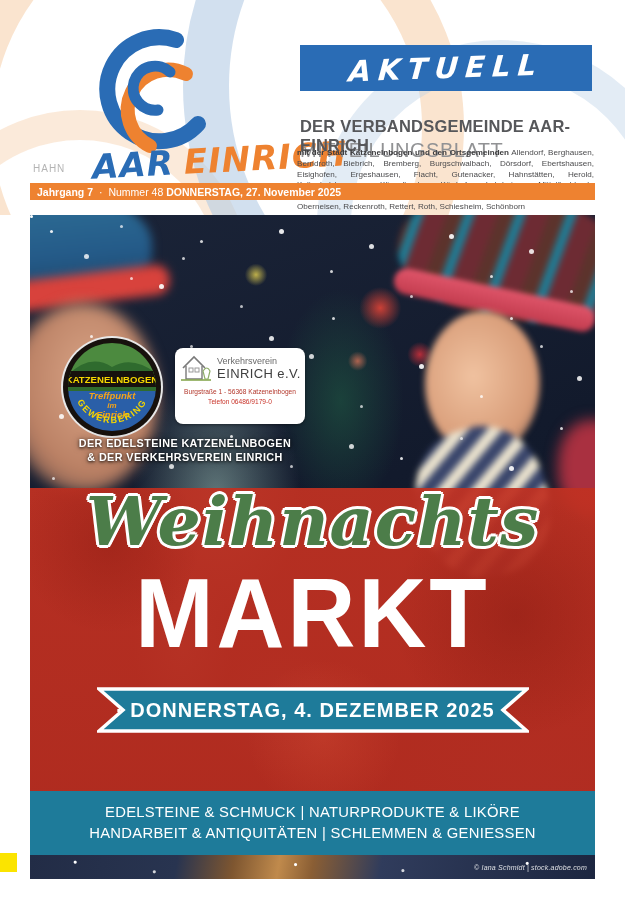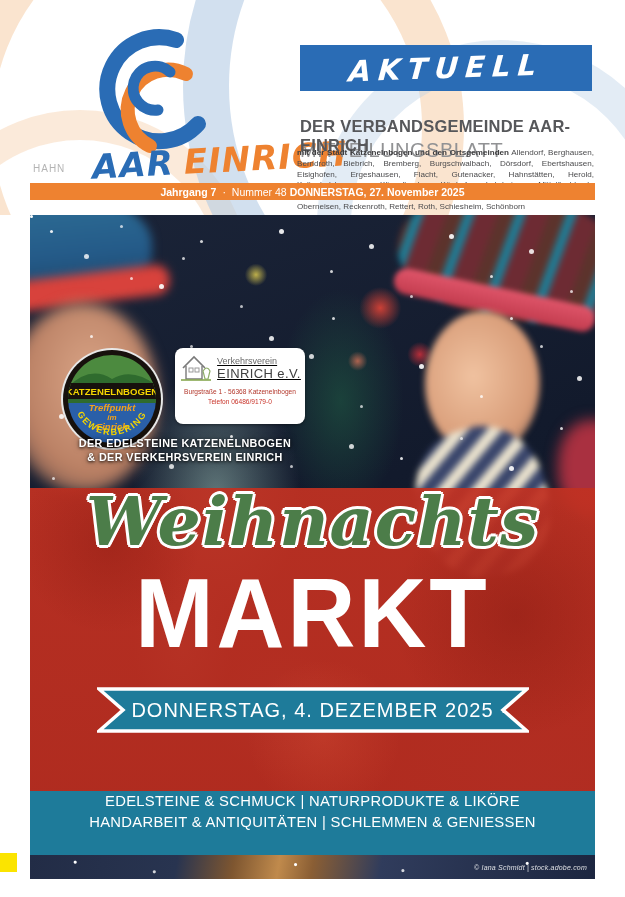"Jahrgang 7 · Nummer 48" .issue-bar { justify-content: center -> flex-start; padding: 0 17px -> 0 7px }
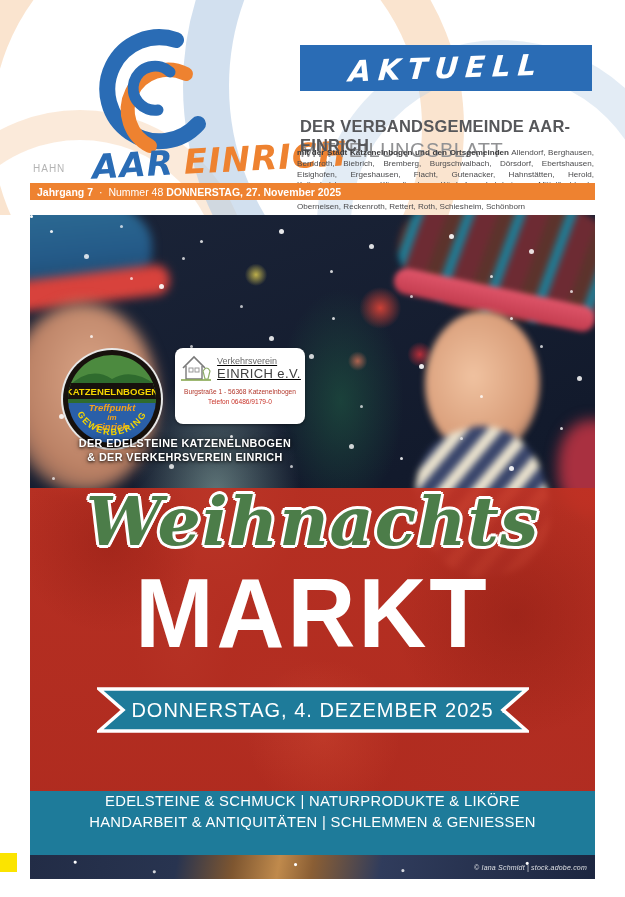"Verkehrsverein" .badge-card-top { text-decoration: underline -> none }
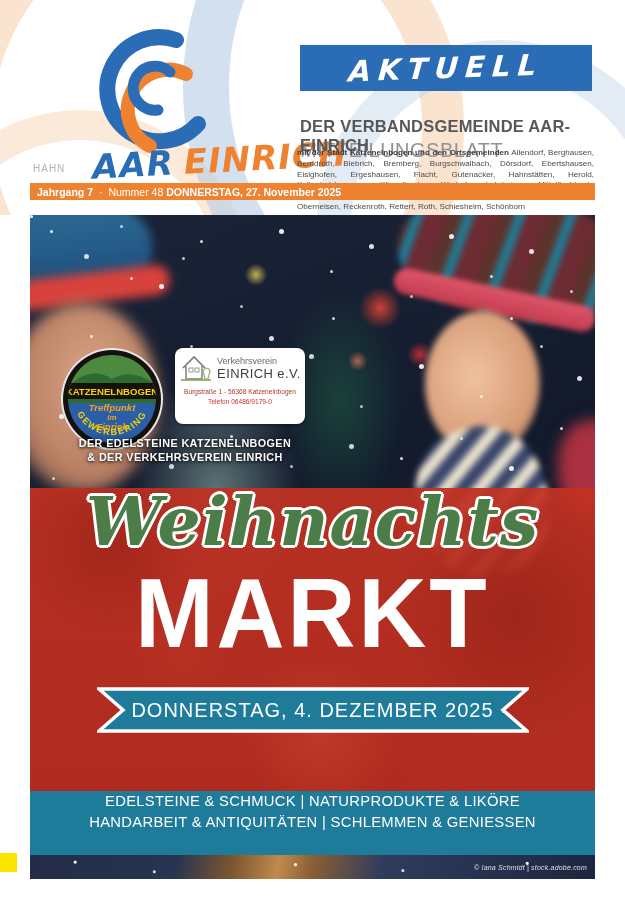"KATZENELNBOGEN" .badge-circle { top: 132px -> 120px }
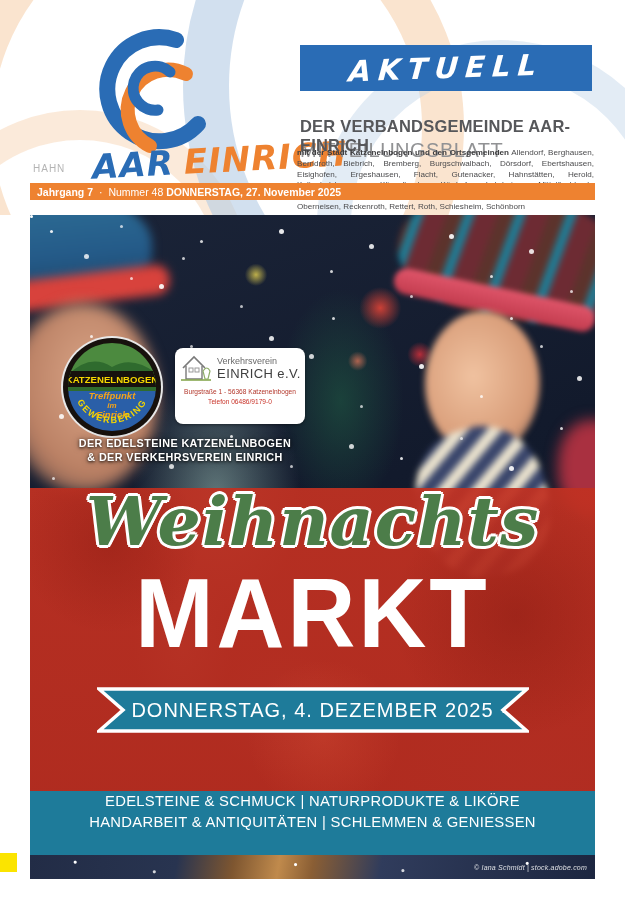"· DONNERSTAG, 4. DEZEMBER 2025" .ribbon-text { font-weight: normal -> bold }
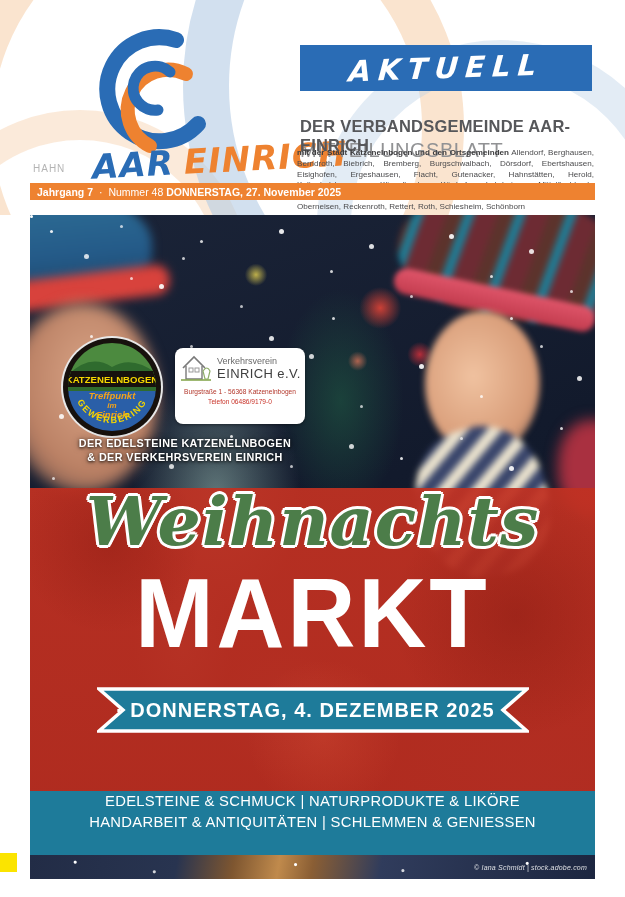"EDELSTEINE & SCHMUCK | NATURPRODUKTE" .offers { justify-content: flex-start -> center }
